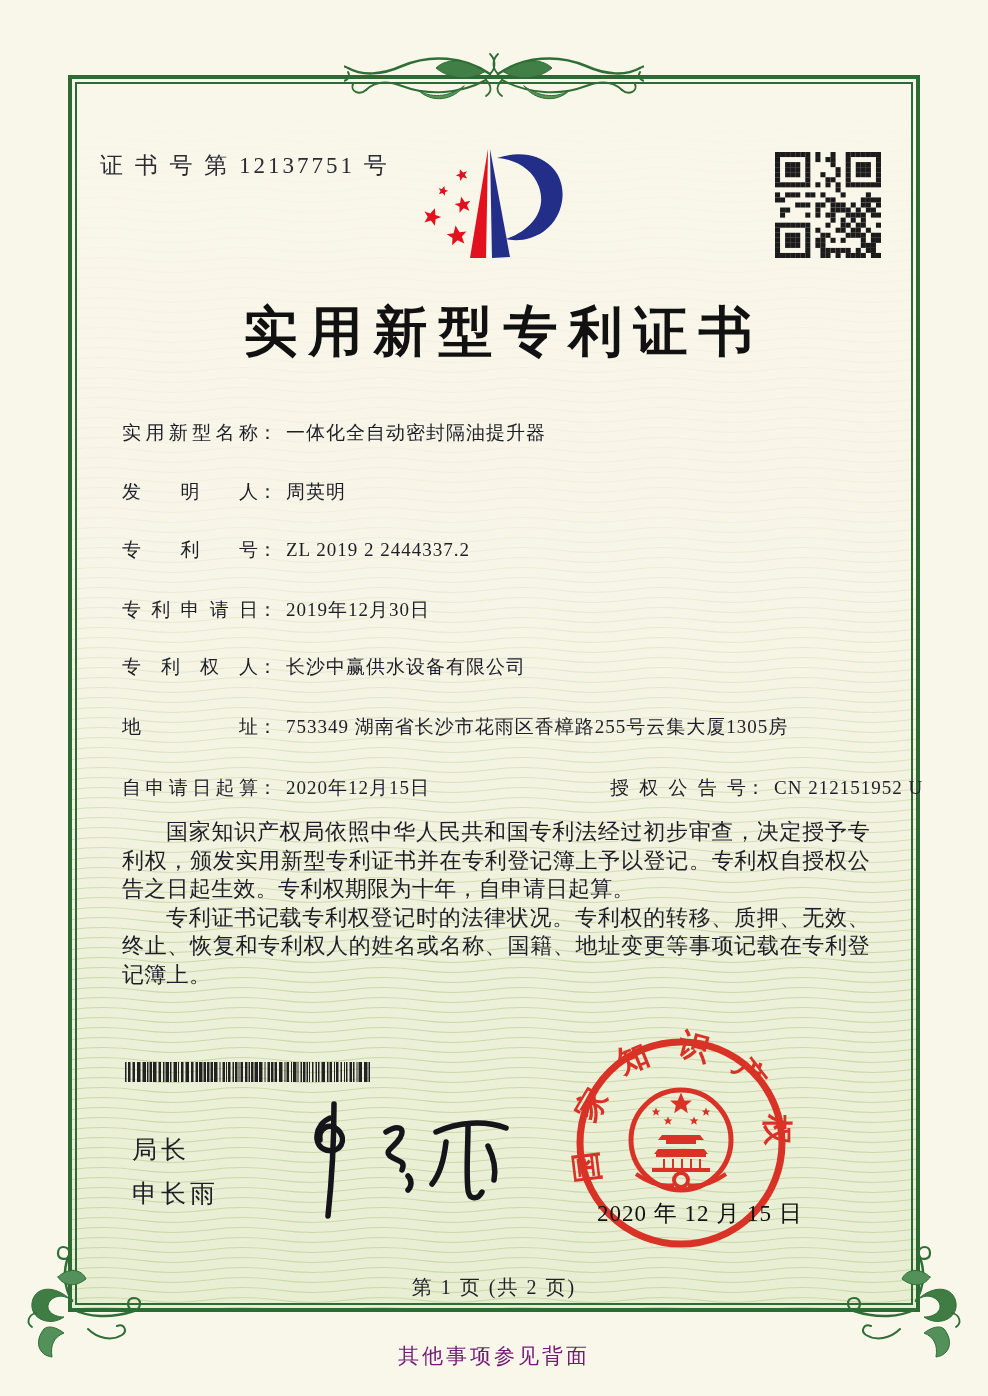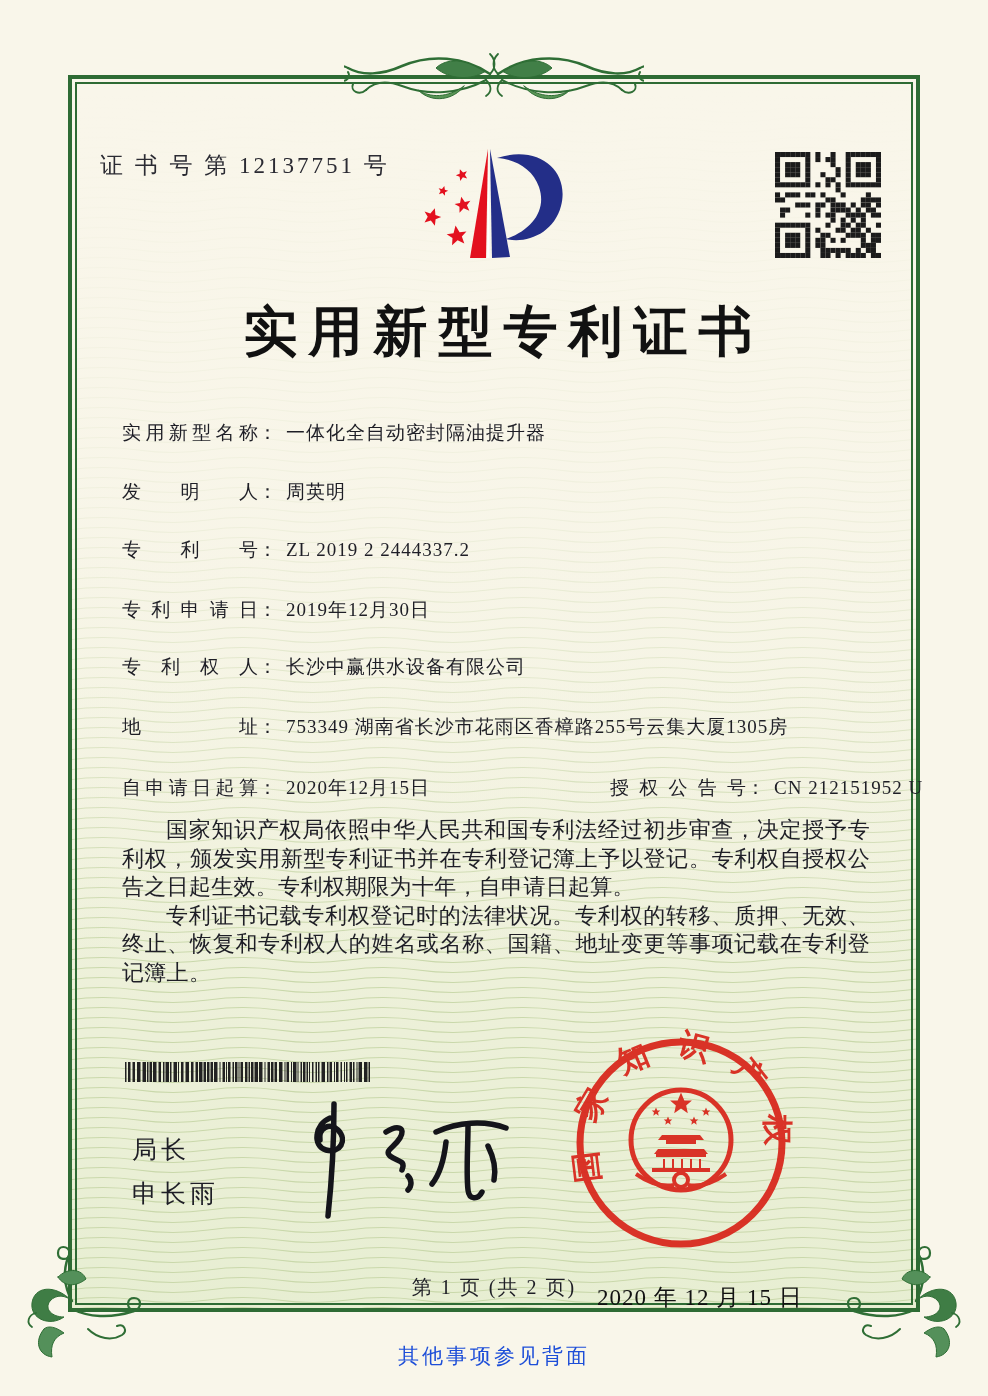"国家知识产权局依照中华人民共和国专利法经过初步审查，决定授予专利权，颁发实用新型" .paras { font-family: Liberation Mono, monospace -> none }
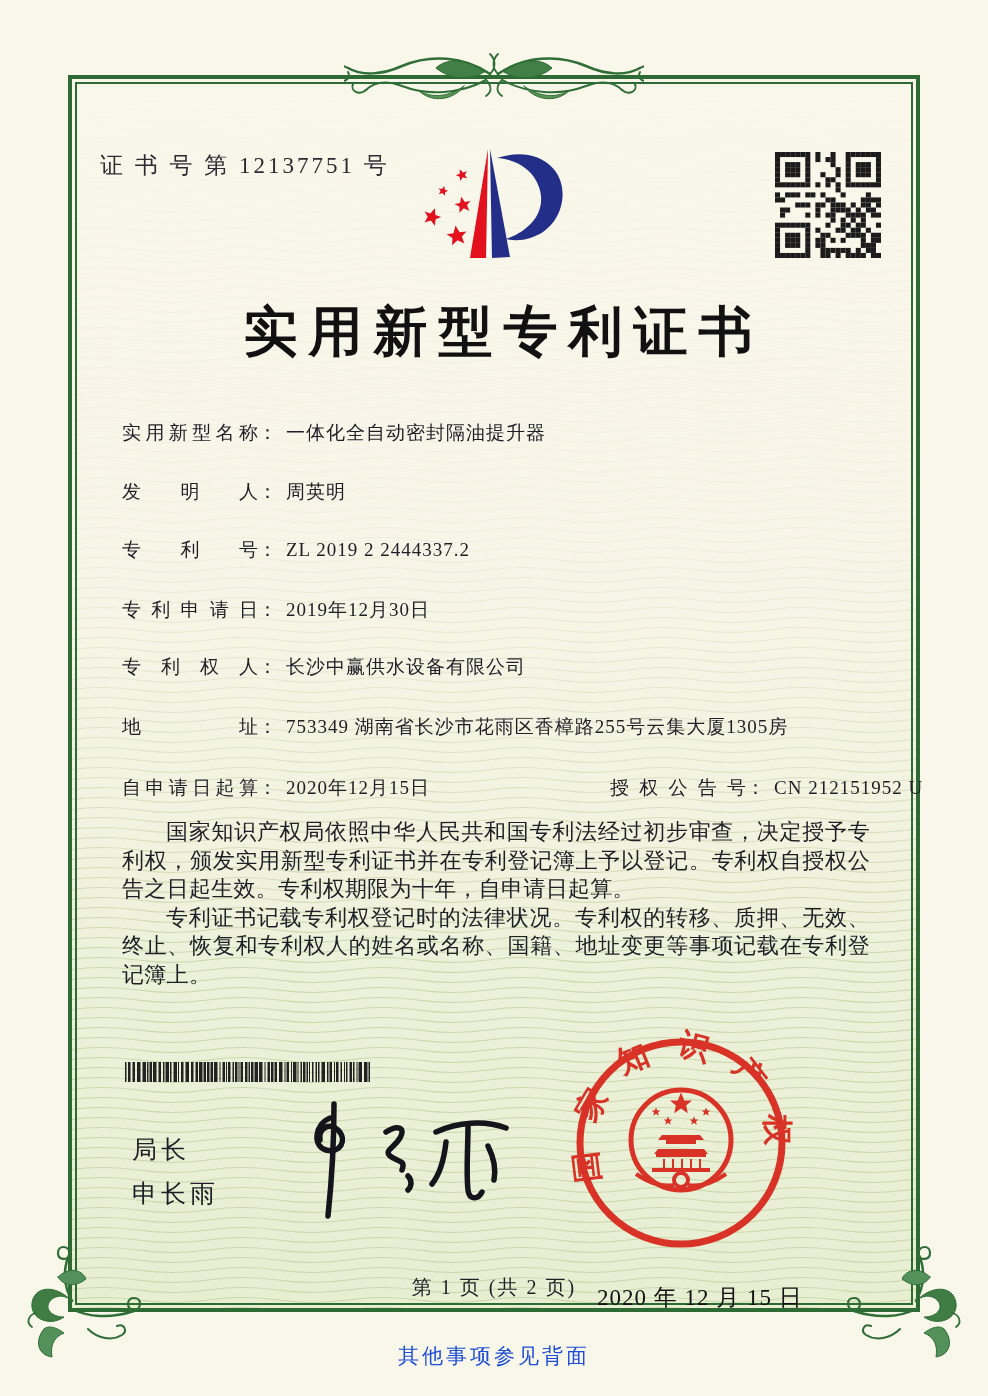"2020 年 12 月 15" .seal-date { top: 1282px -> 1198px }
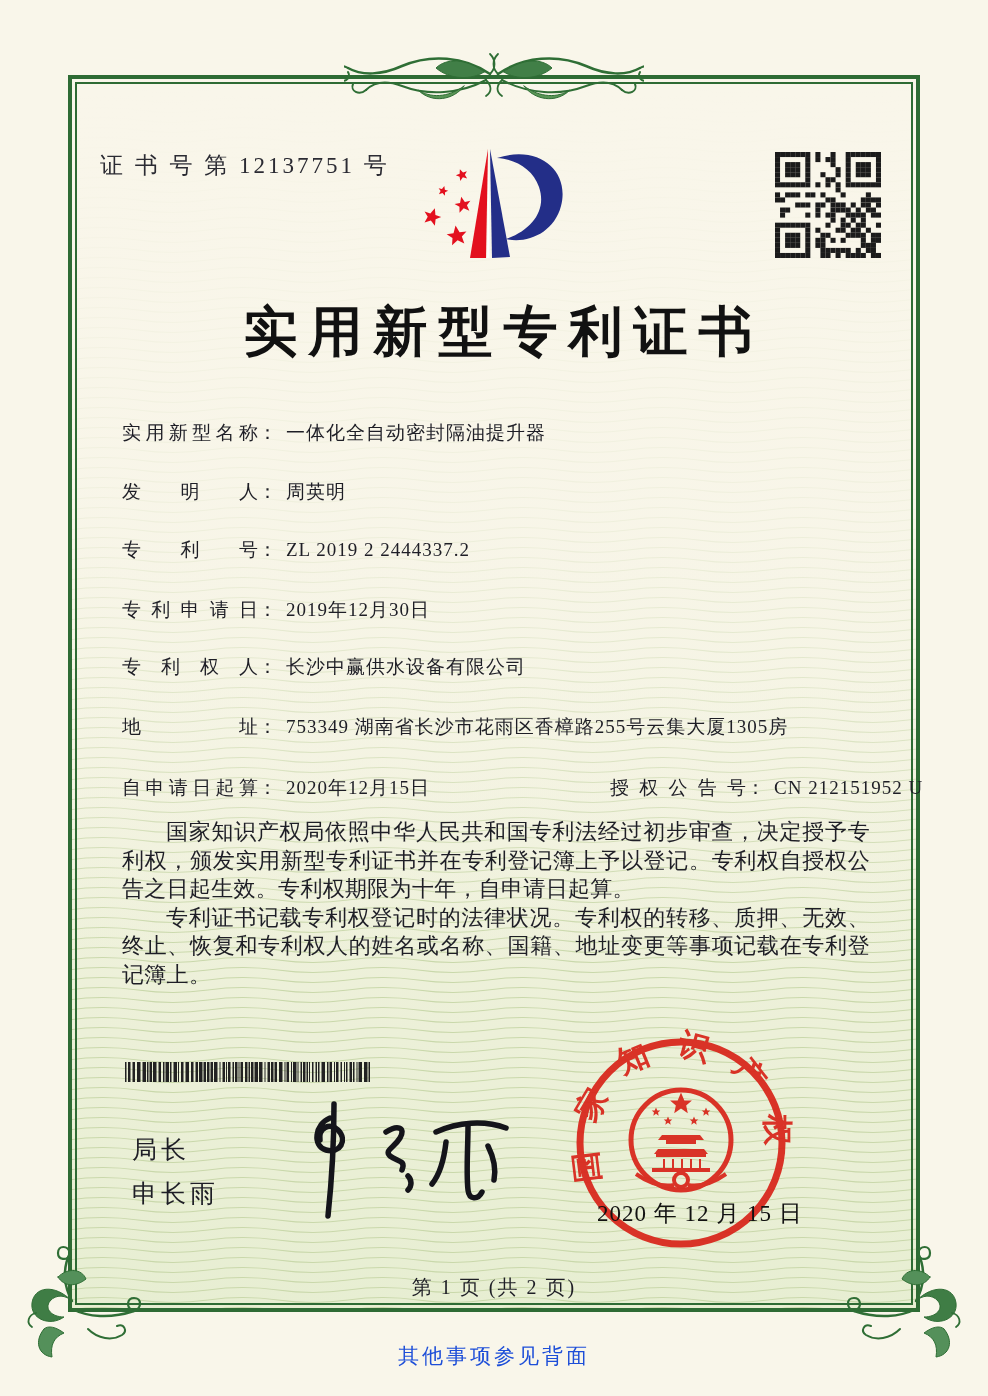"其他事项参见背面" .back-note { color: #1d4ed8 -> #701a75 }
